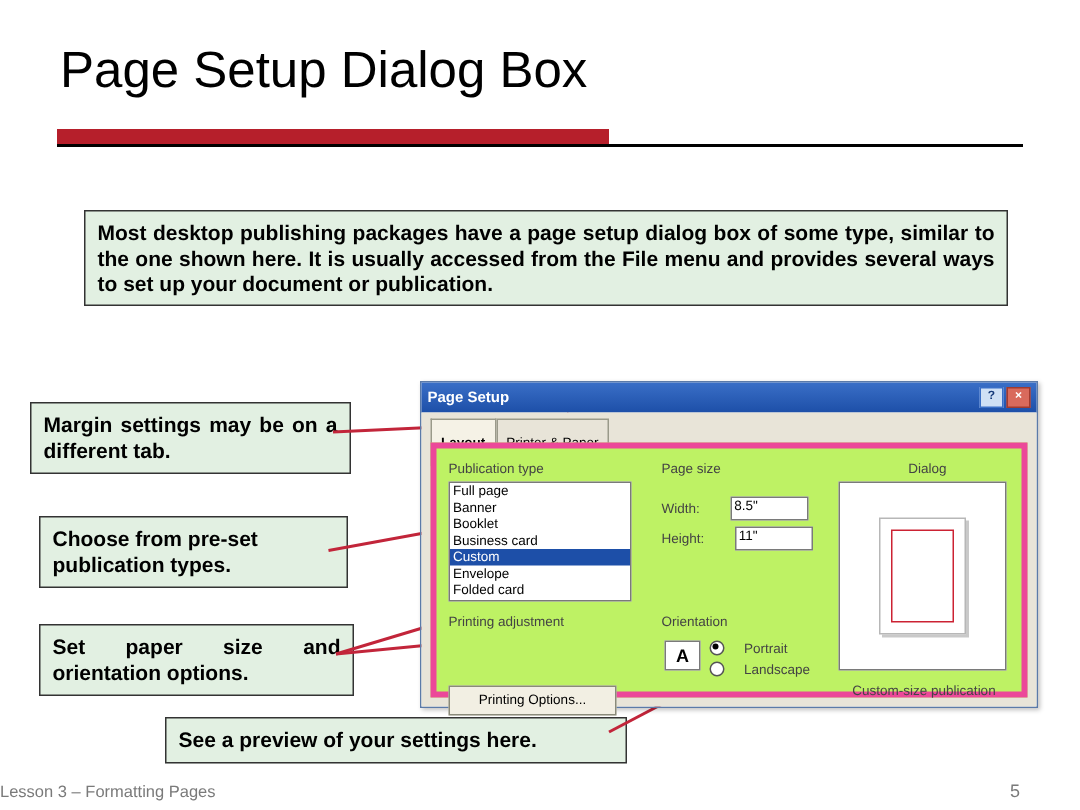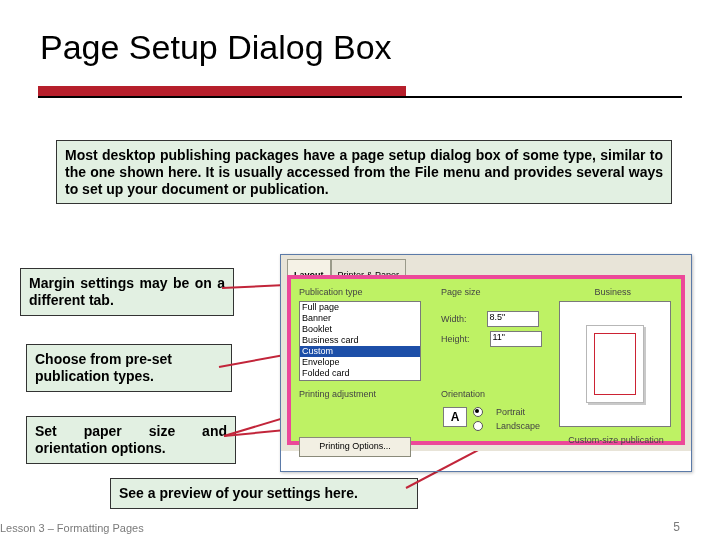"Page Setup" div.dlg-title { html: none -> <div> <span>Page Setup</span> <span> <span>?</span> <span>×</span> </span> </div> }
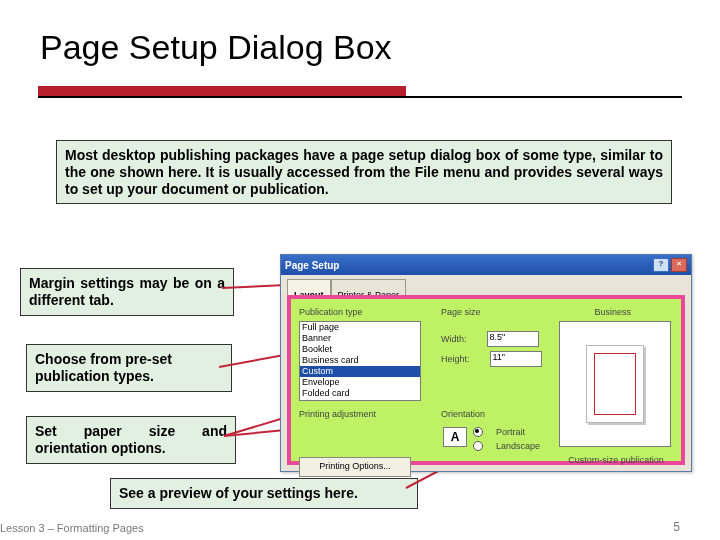"Business" span.grp-label { text: Business -> Dialog }
